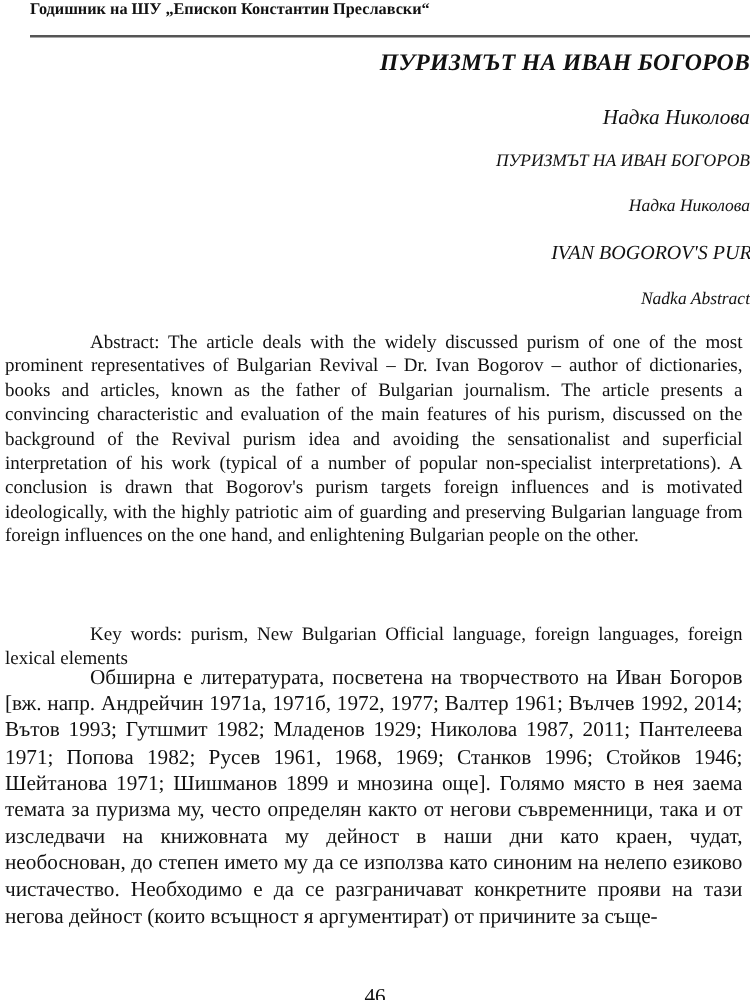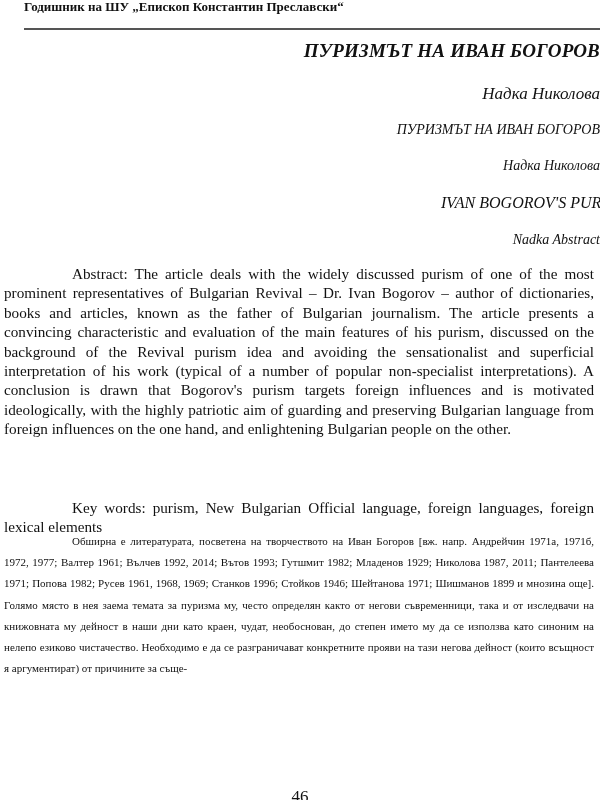"Обширна е литературата, посветена на" .body-text { font-size: 11px -> 17px }
